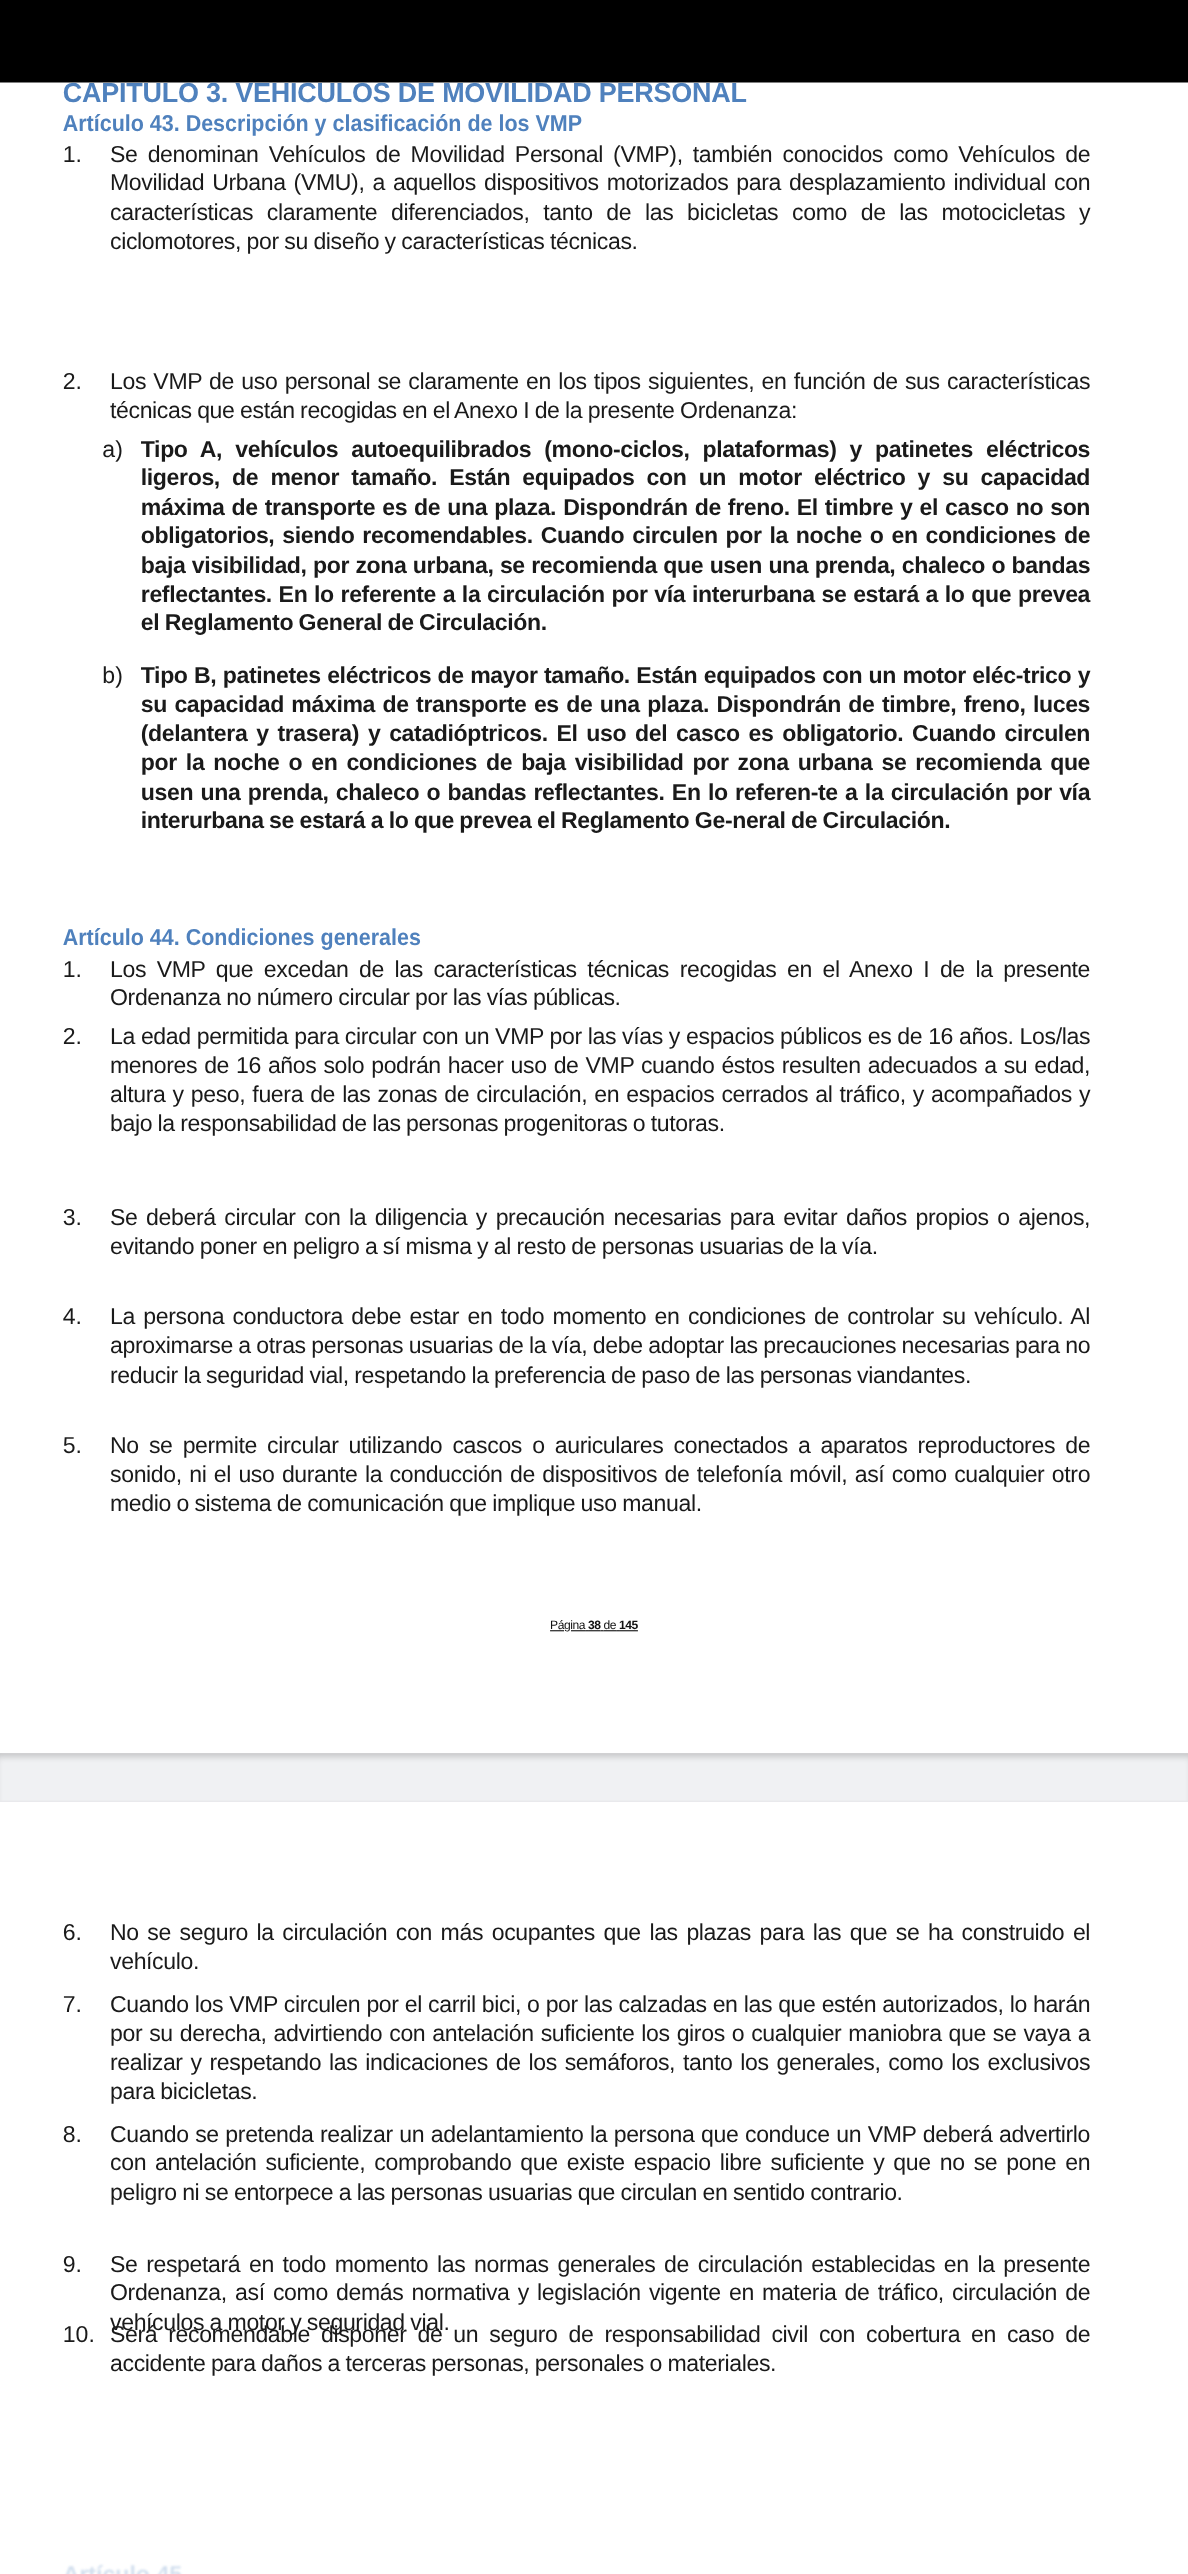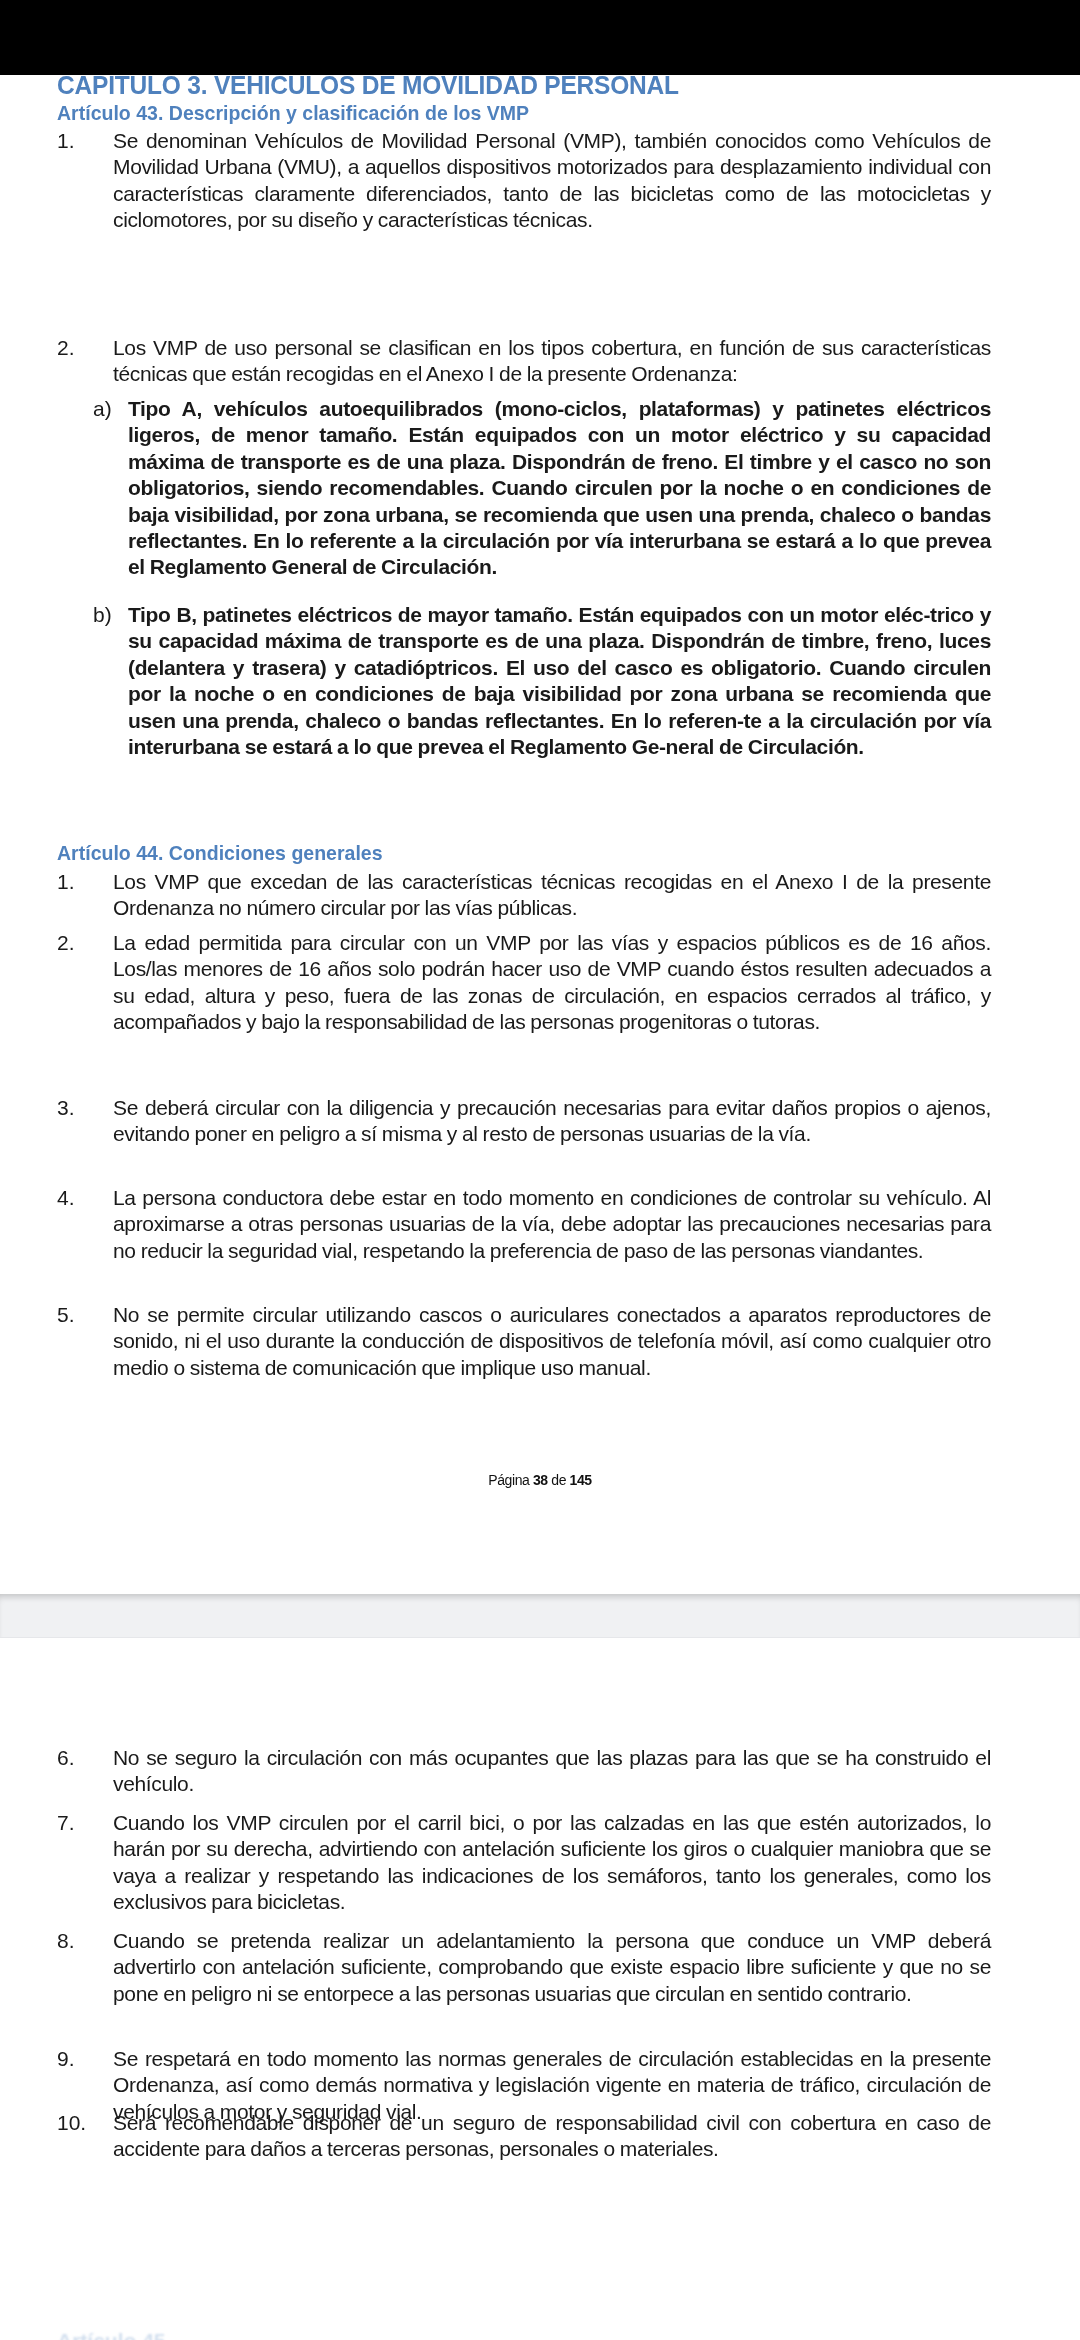"Se denominan Vehículos de Movilidad" .item .txt { margin-left: 56px -> 43px }
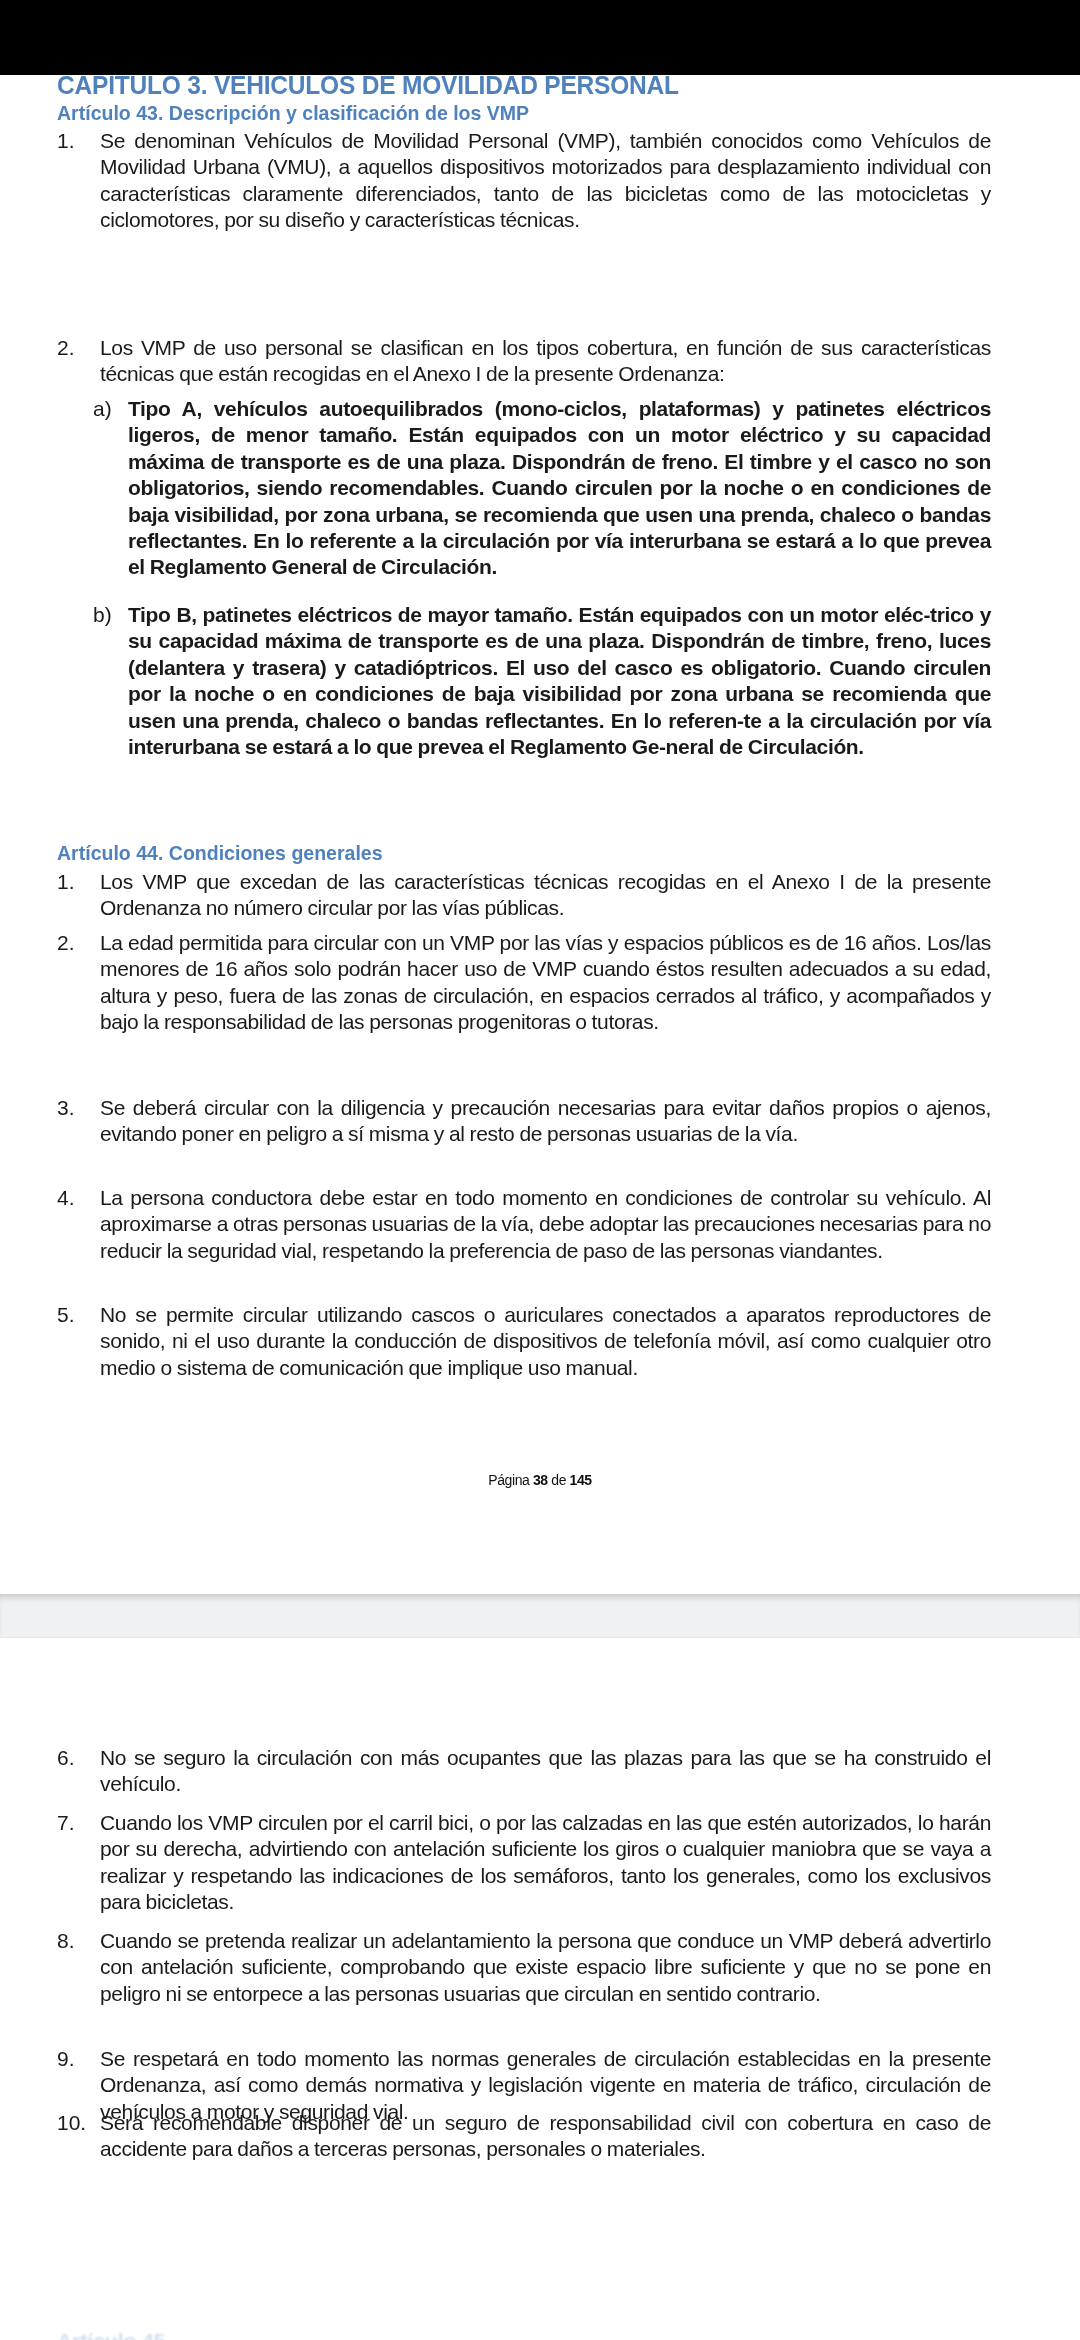"Los VMP de uso personal" span.txt { text: clasifican en los tipos cobertura -> claramente en los tipos siguientes }
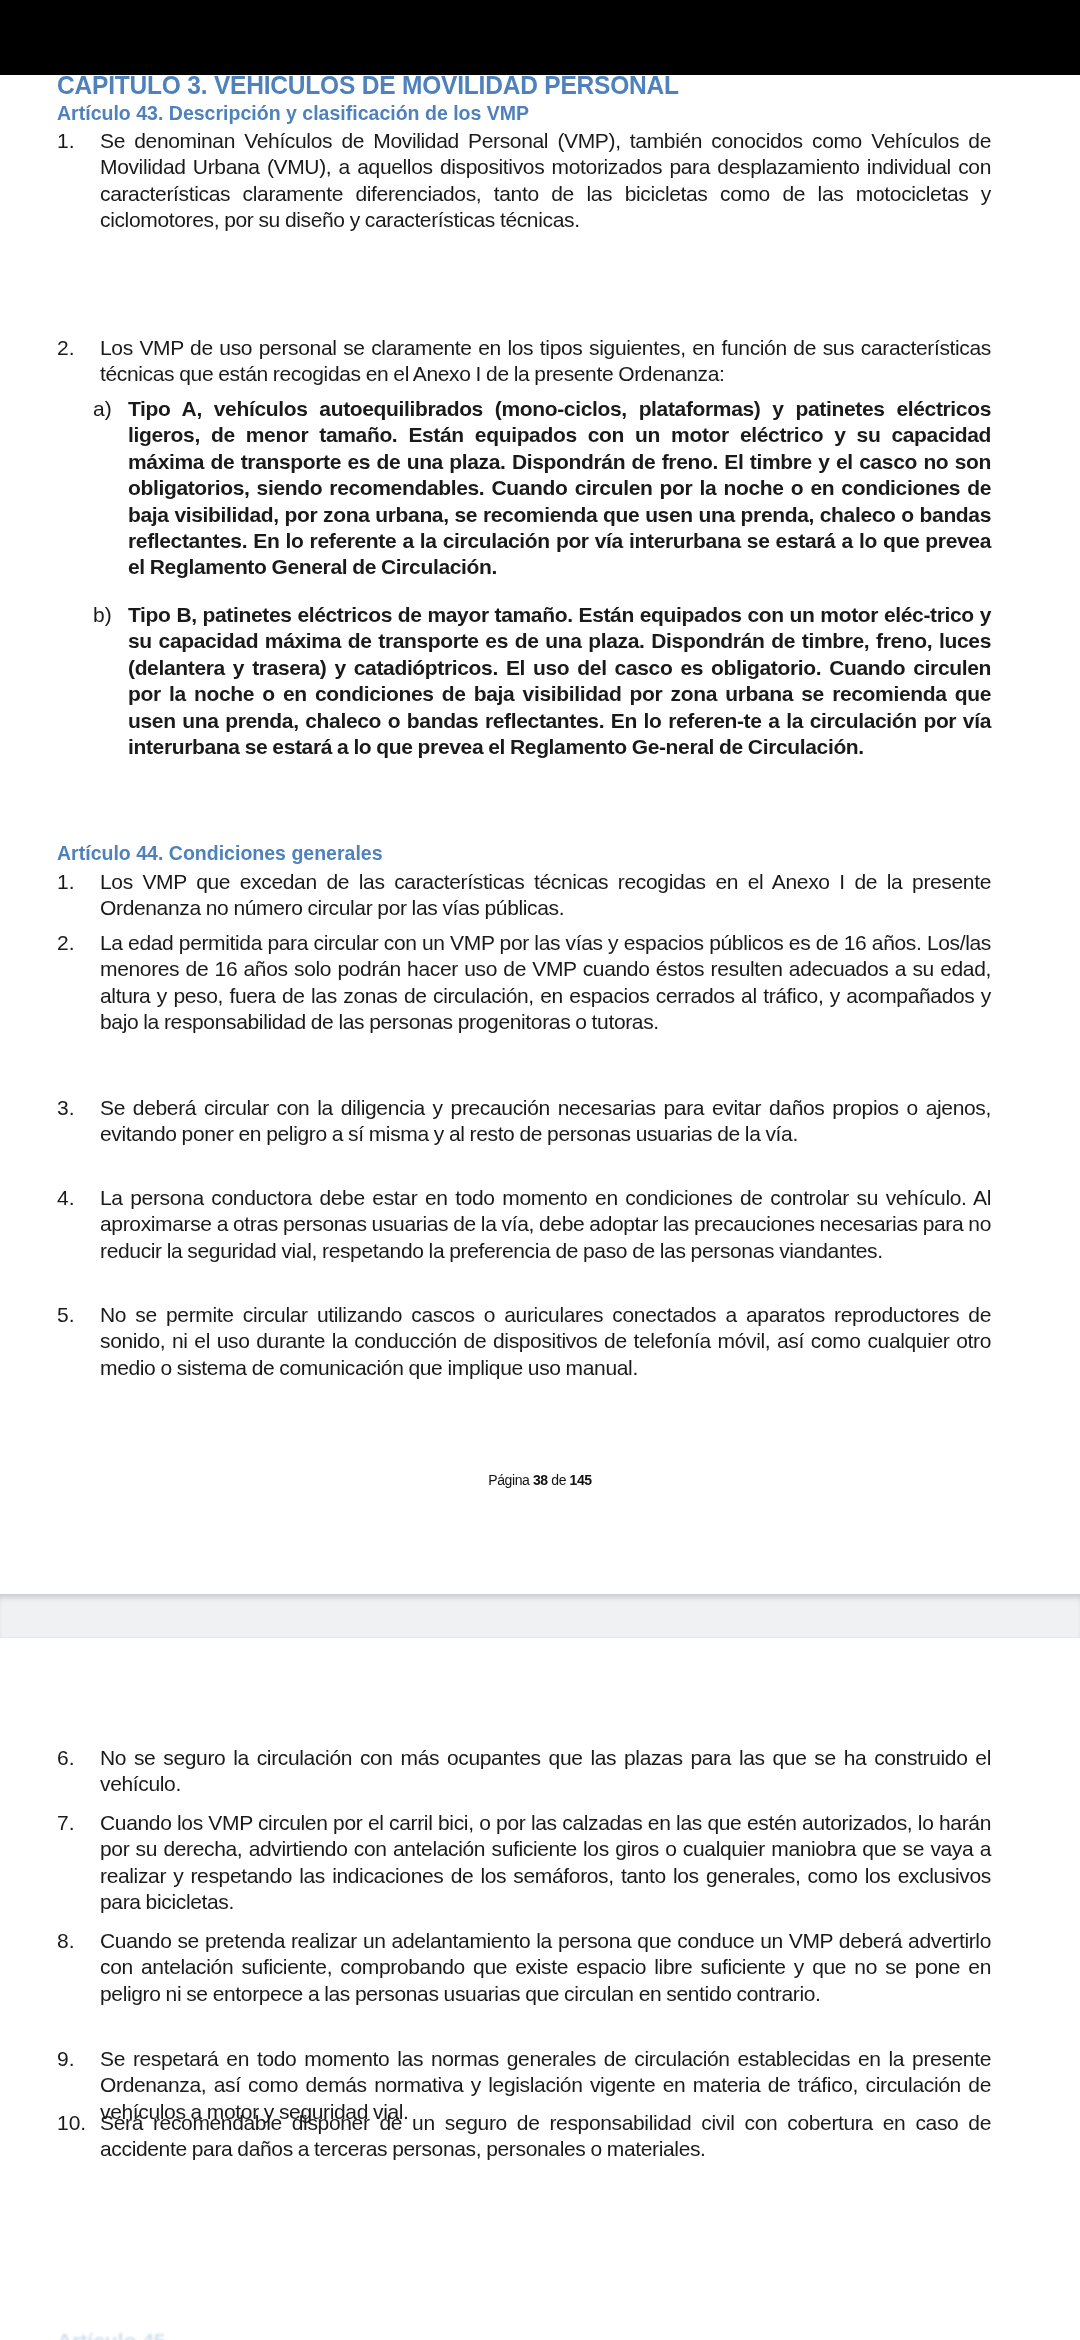"Página 38 de 145" .pagenum { font-size: 14px -> 11px; text-decoration: none -> underline }
